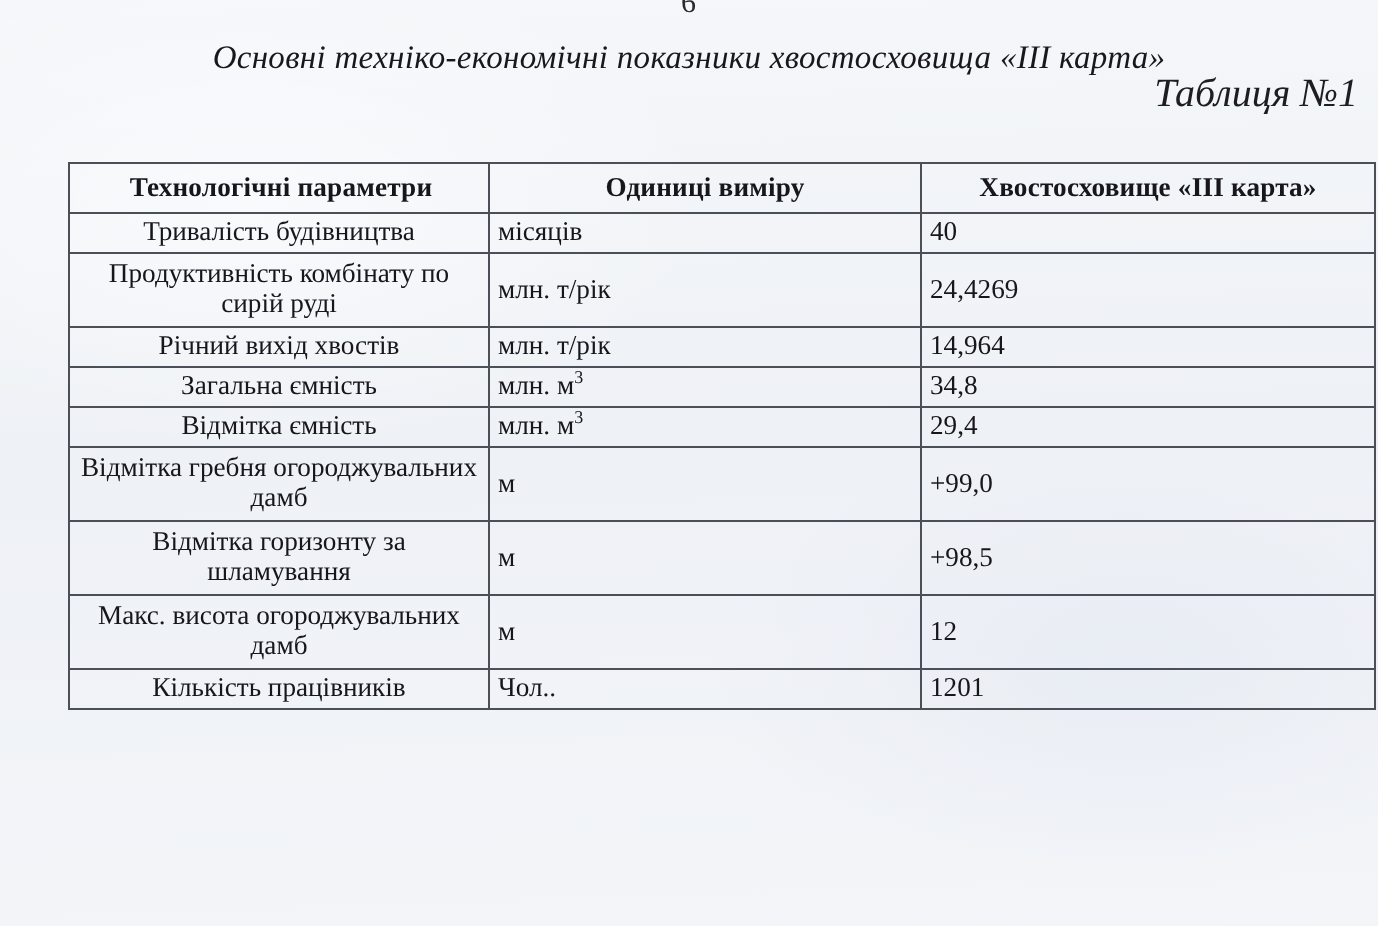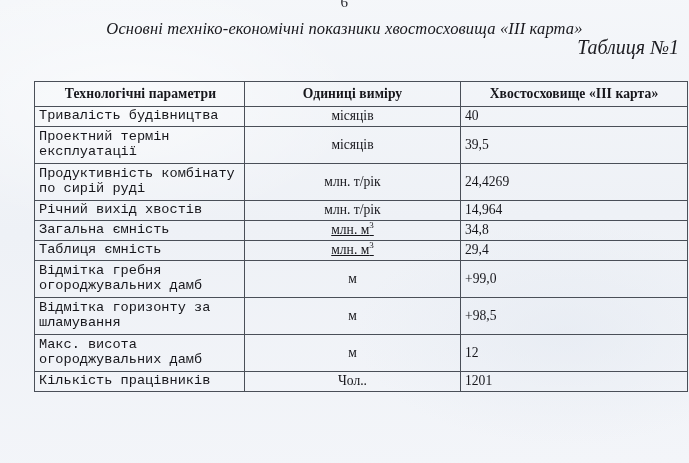"Тривалість будівництва" td.param { font-family: Liberation Mono, monospace -> none; text-align: left -> center }
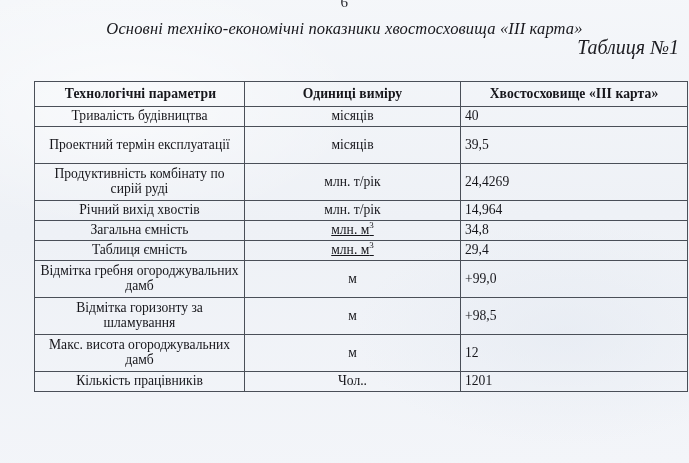"місяців" td.unit { text-align: center -> left }
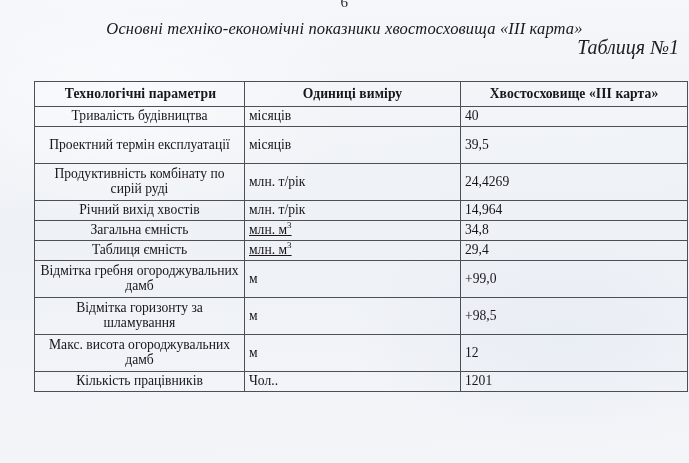"Проектний термін експлуатації" tr.tall { html: <tr> <td>Проектний термін експлуатації</td> <td>місяців</td> <td>39,5</td> </tr> -> none }
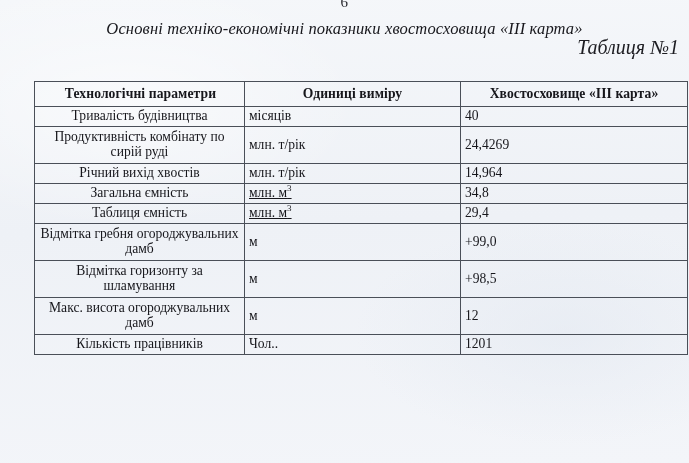"млн. м3" .nowrap { text-decoration: underline -> none }
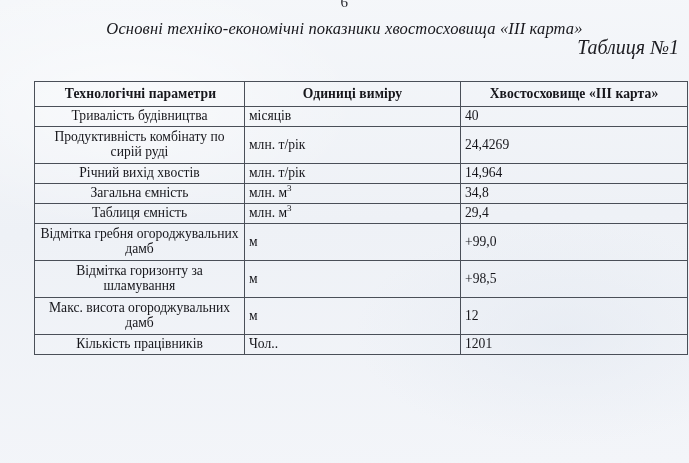"Таблиця ємність" td.param { text: Таблиця -> Відмітка }
